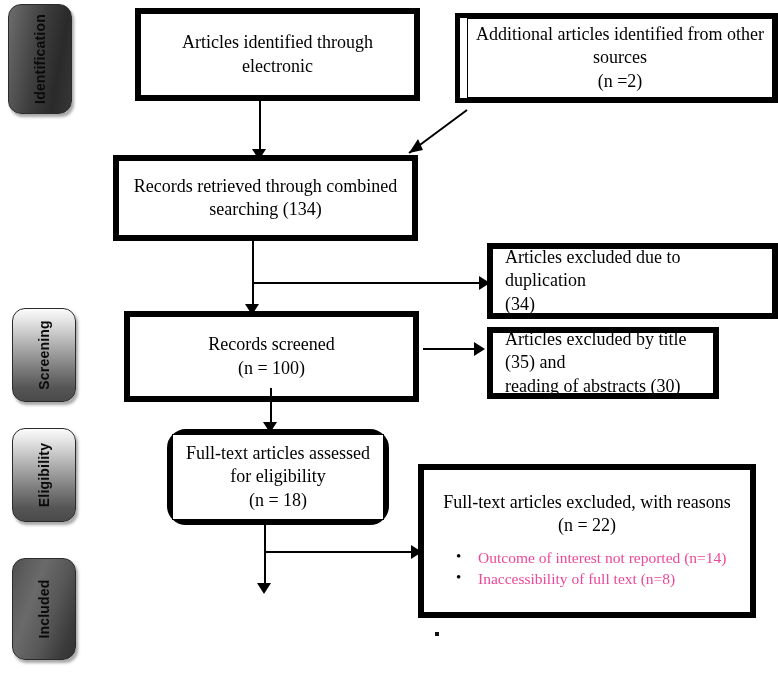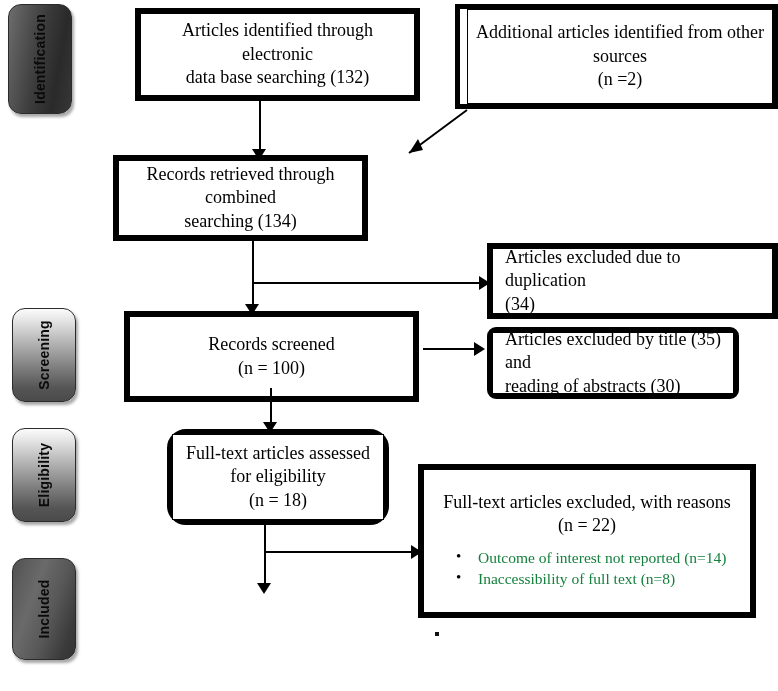"Additional articles identified from" div.flow-box { height: 105px -> 90px; top: 4px -> 13px }
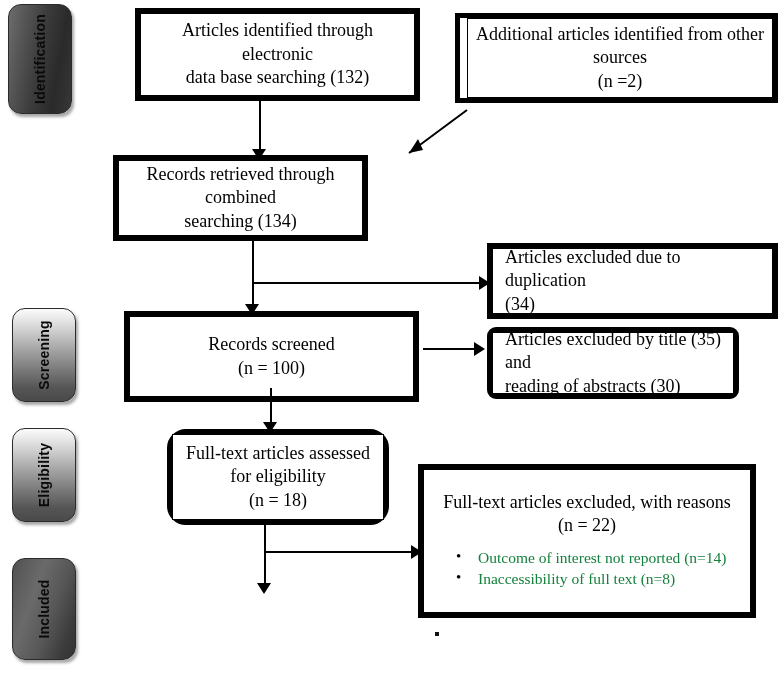"data base searching (132)" div.box-text { html: <div>data base searching (132)</div> -> none }
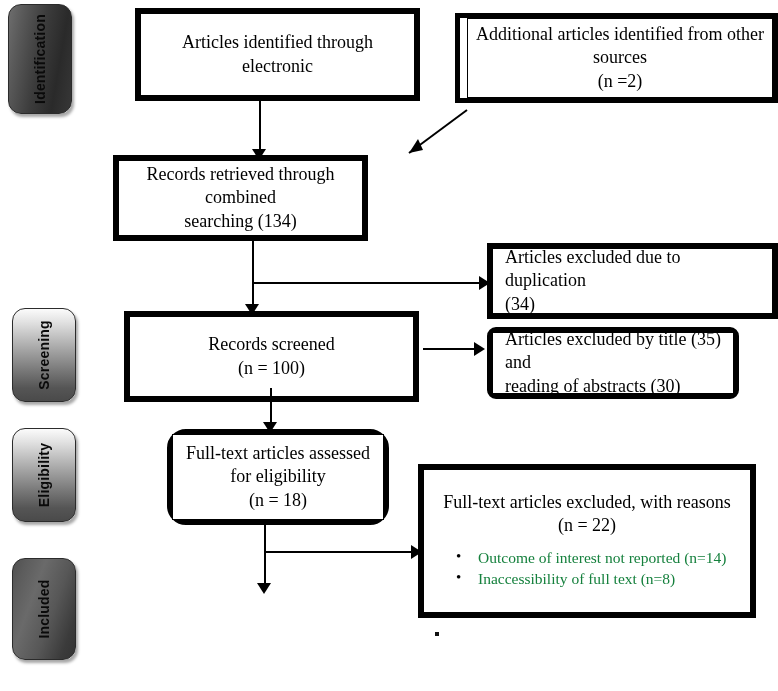"Records retrieved through combined" div.flow-box { width: 255px -> 305px }
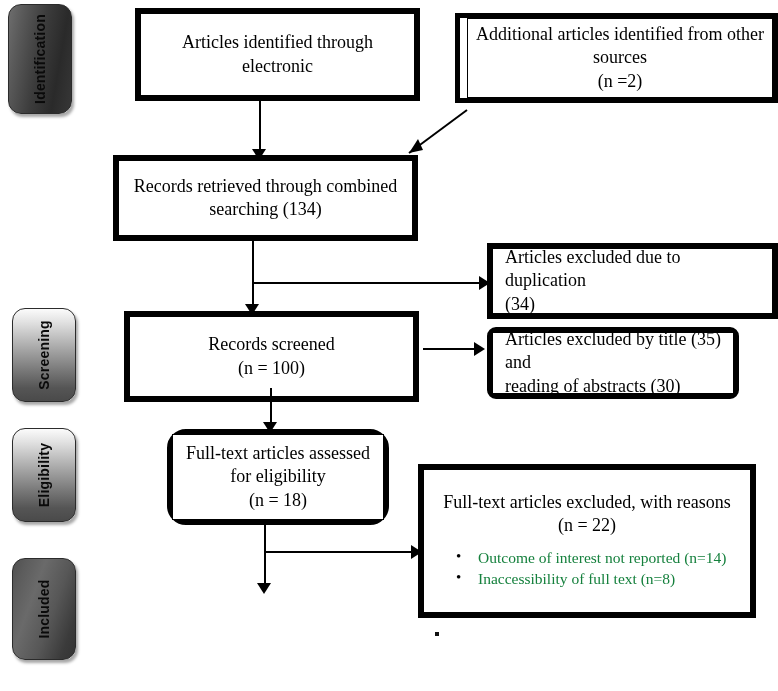"Articles excluded by title (35)" div.flow-box { border-radius: 9px -> none; width: 252px -> 232px }
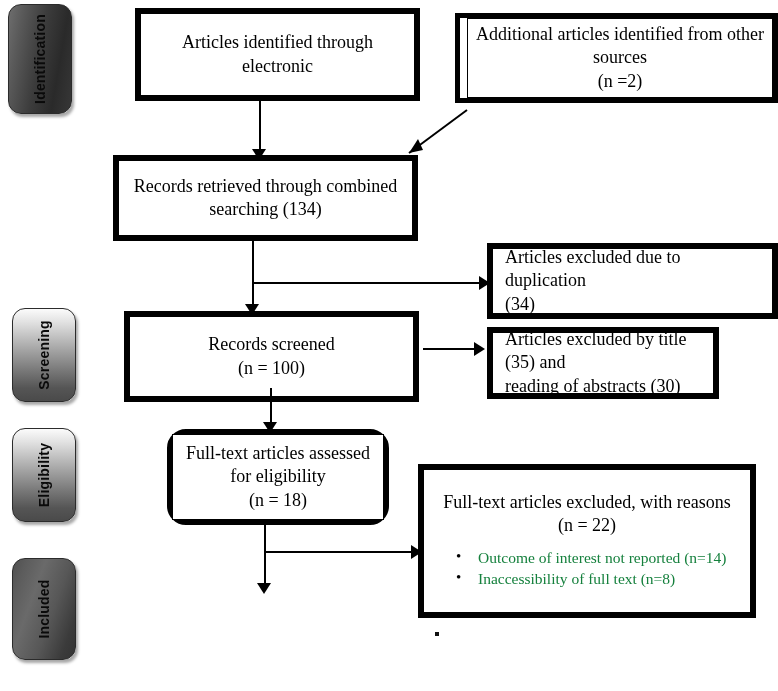"Outcome of interest not reported" .reason-list li { color: #15803d -> #ec4899 }
